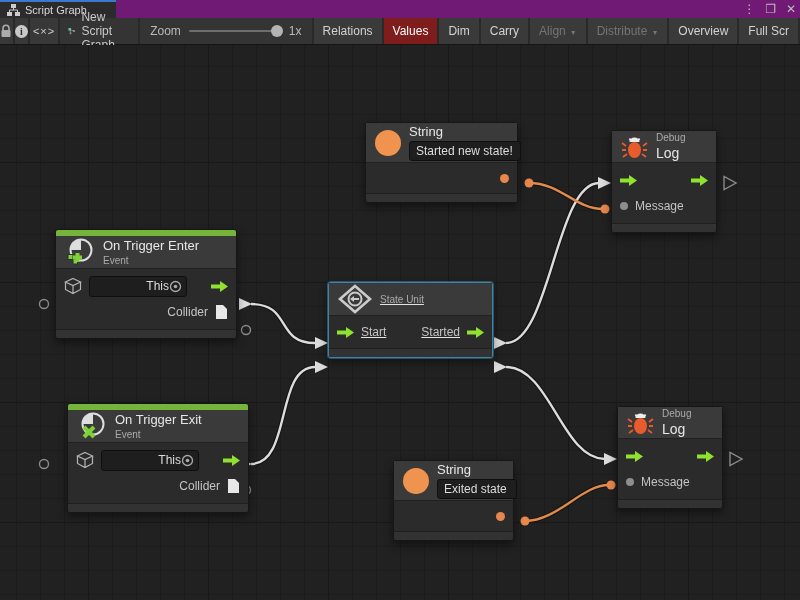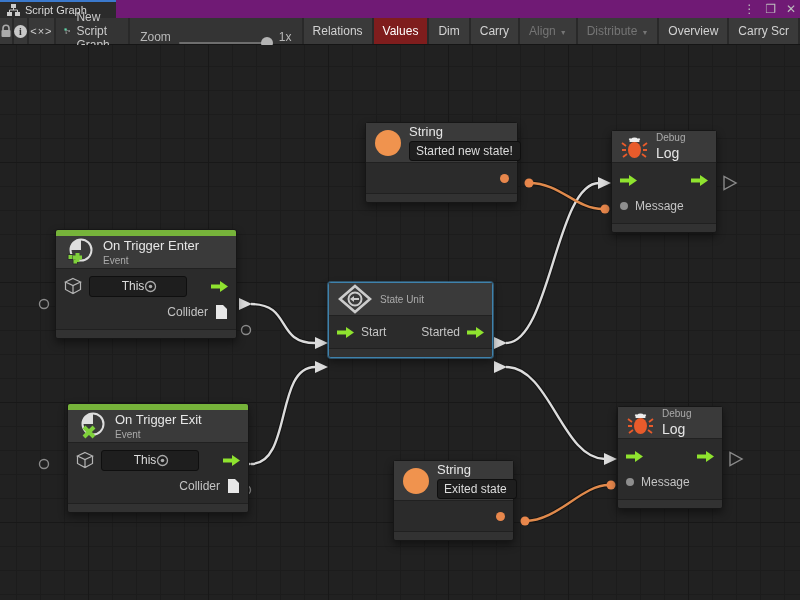"Zoom" .tb-zoom { align-items: flex-end -> center }
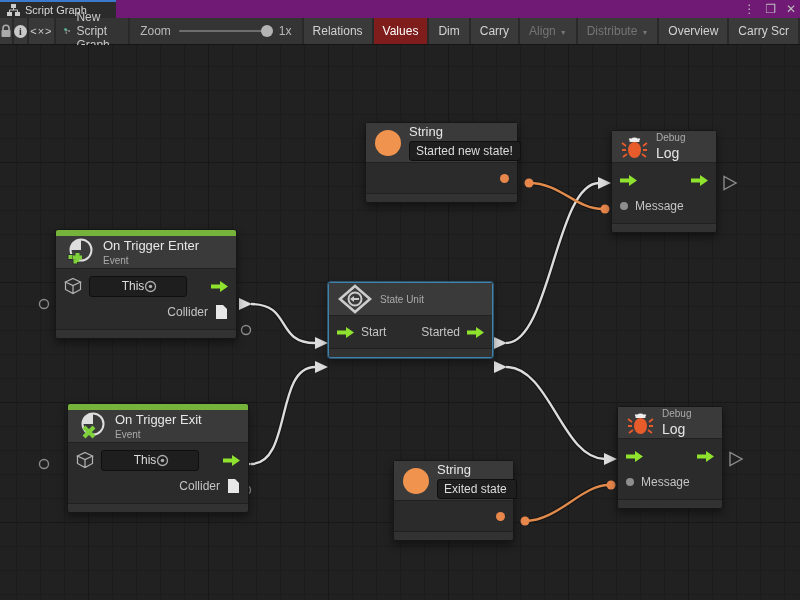"Carry Scr" span { text: Carry -> Full }
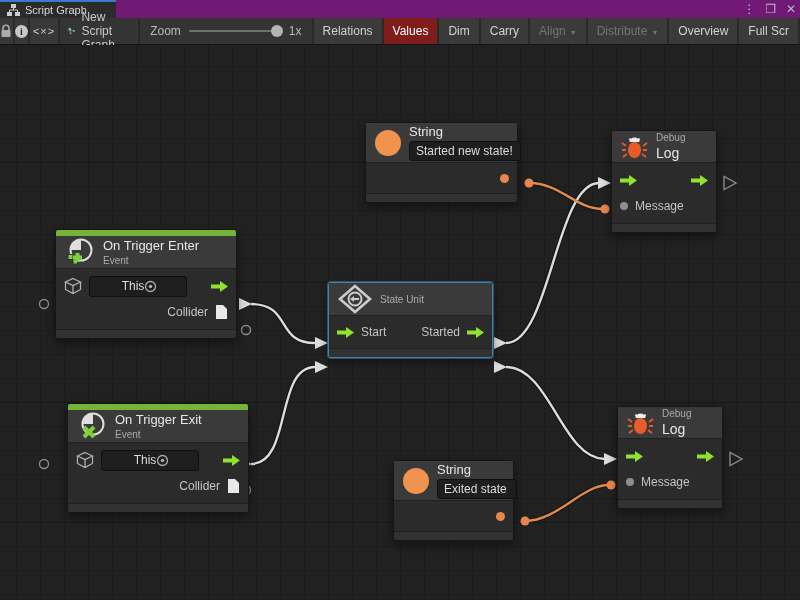"This" .target-field { justify-content: center -> flex-end }
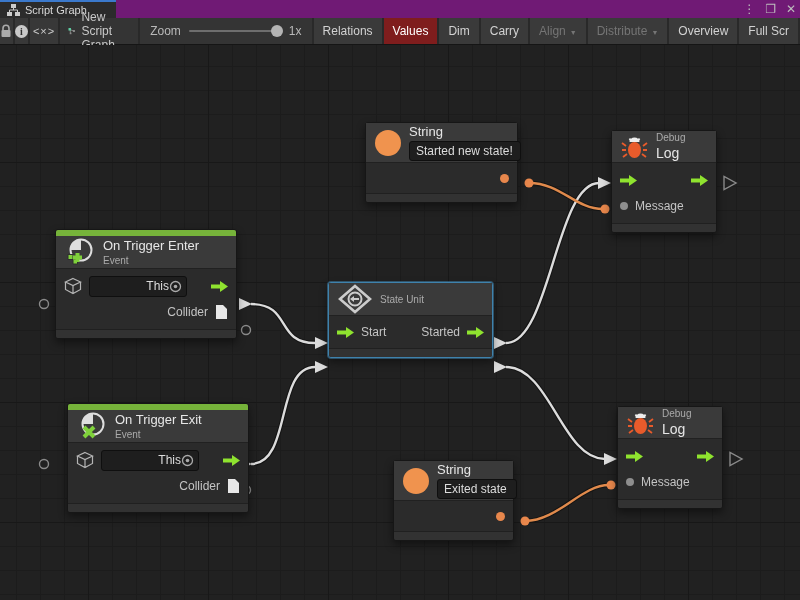"State Unit" .node.selected { text-decoration: none -> underline }
